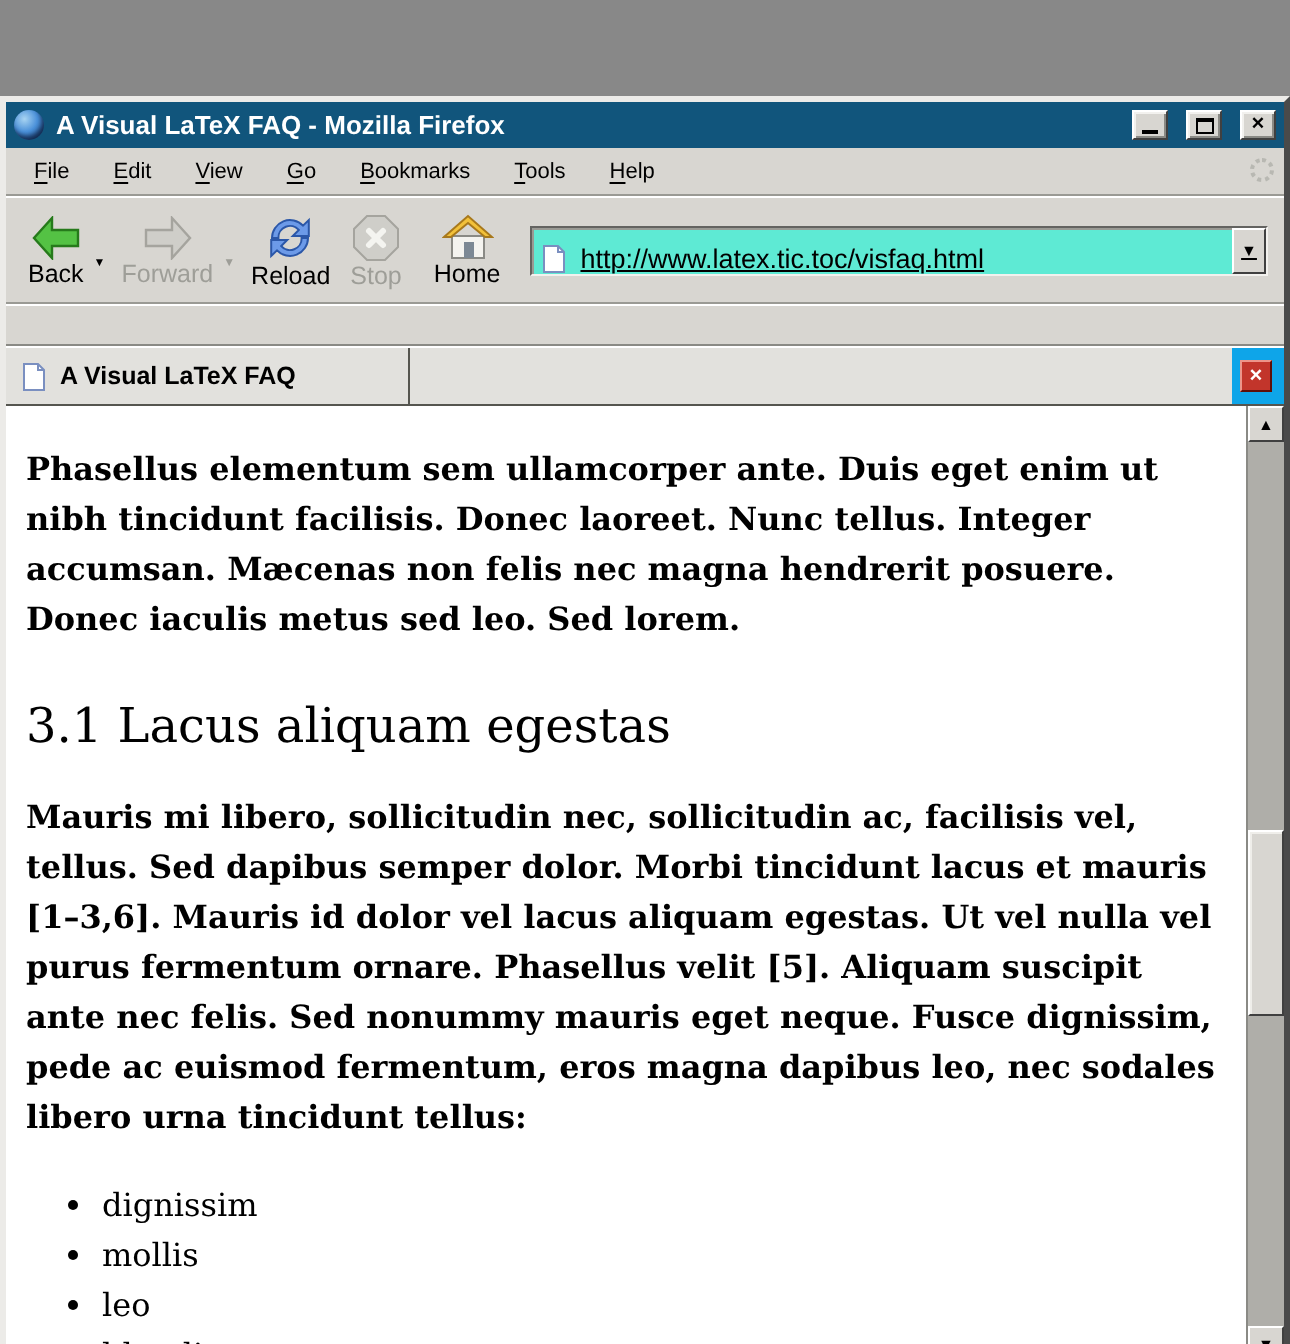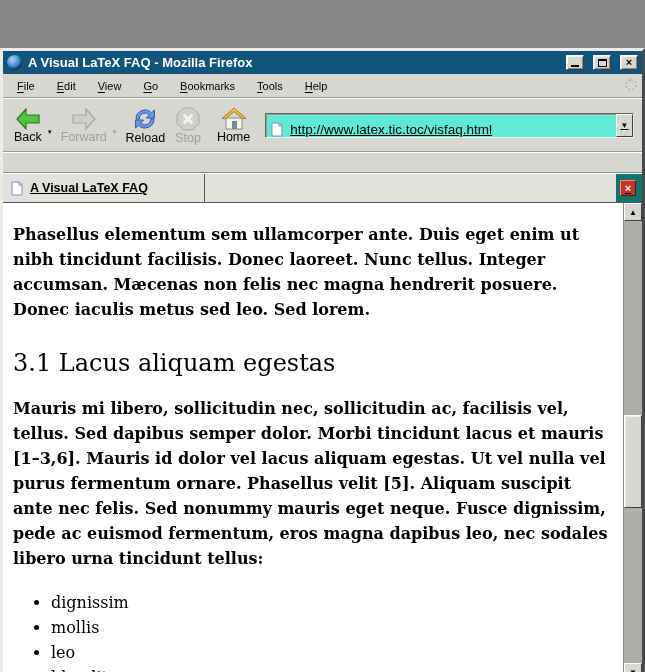"A Visual LaTeX FAQ" .tabbar { background: #0f766e -> #0ea5e9; text-decoration: underline -> none }
